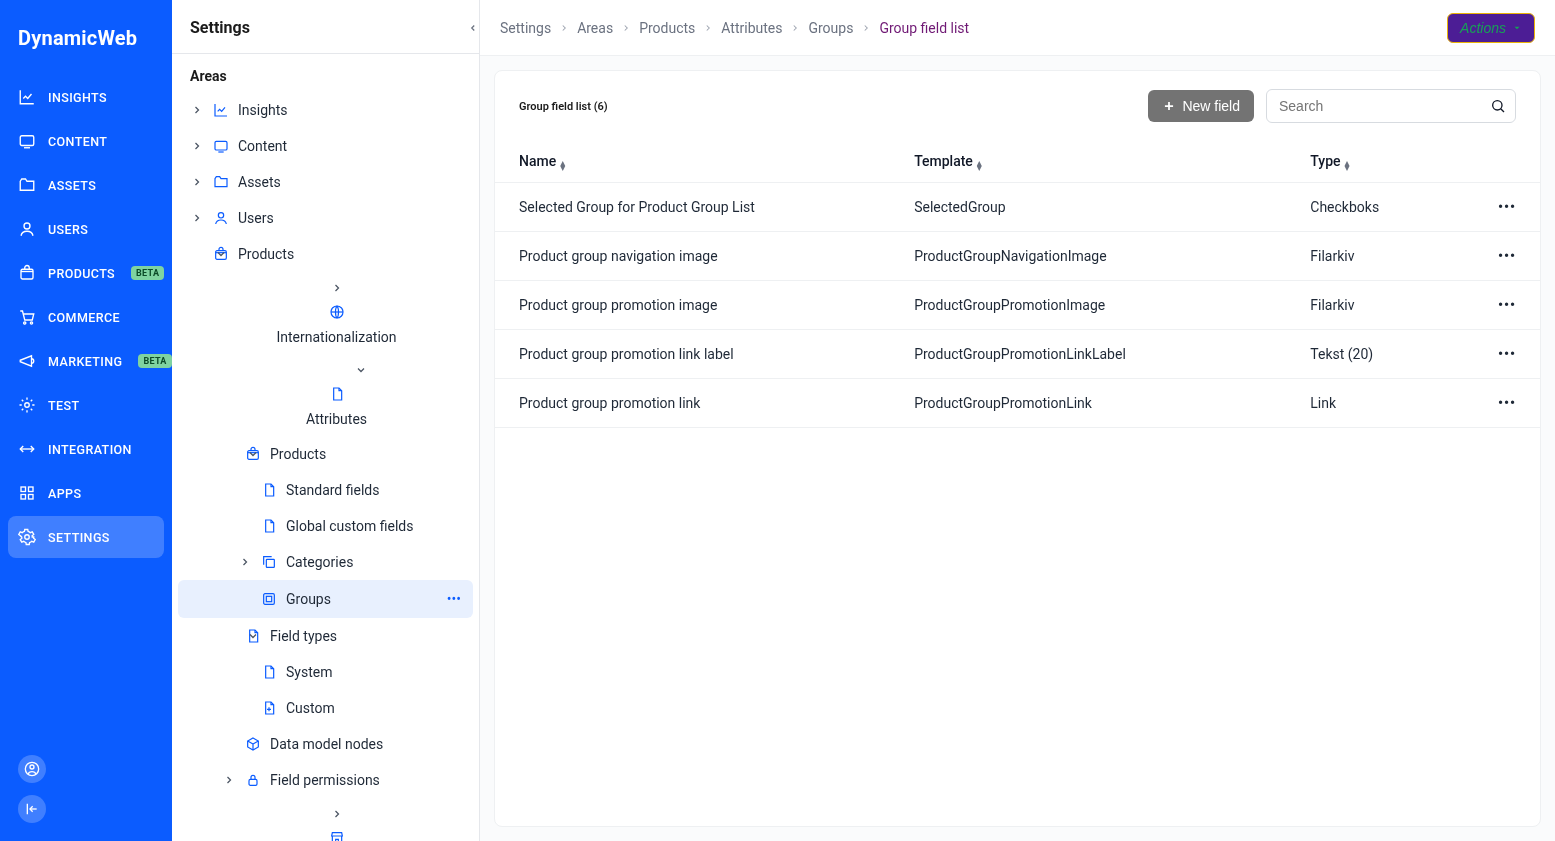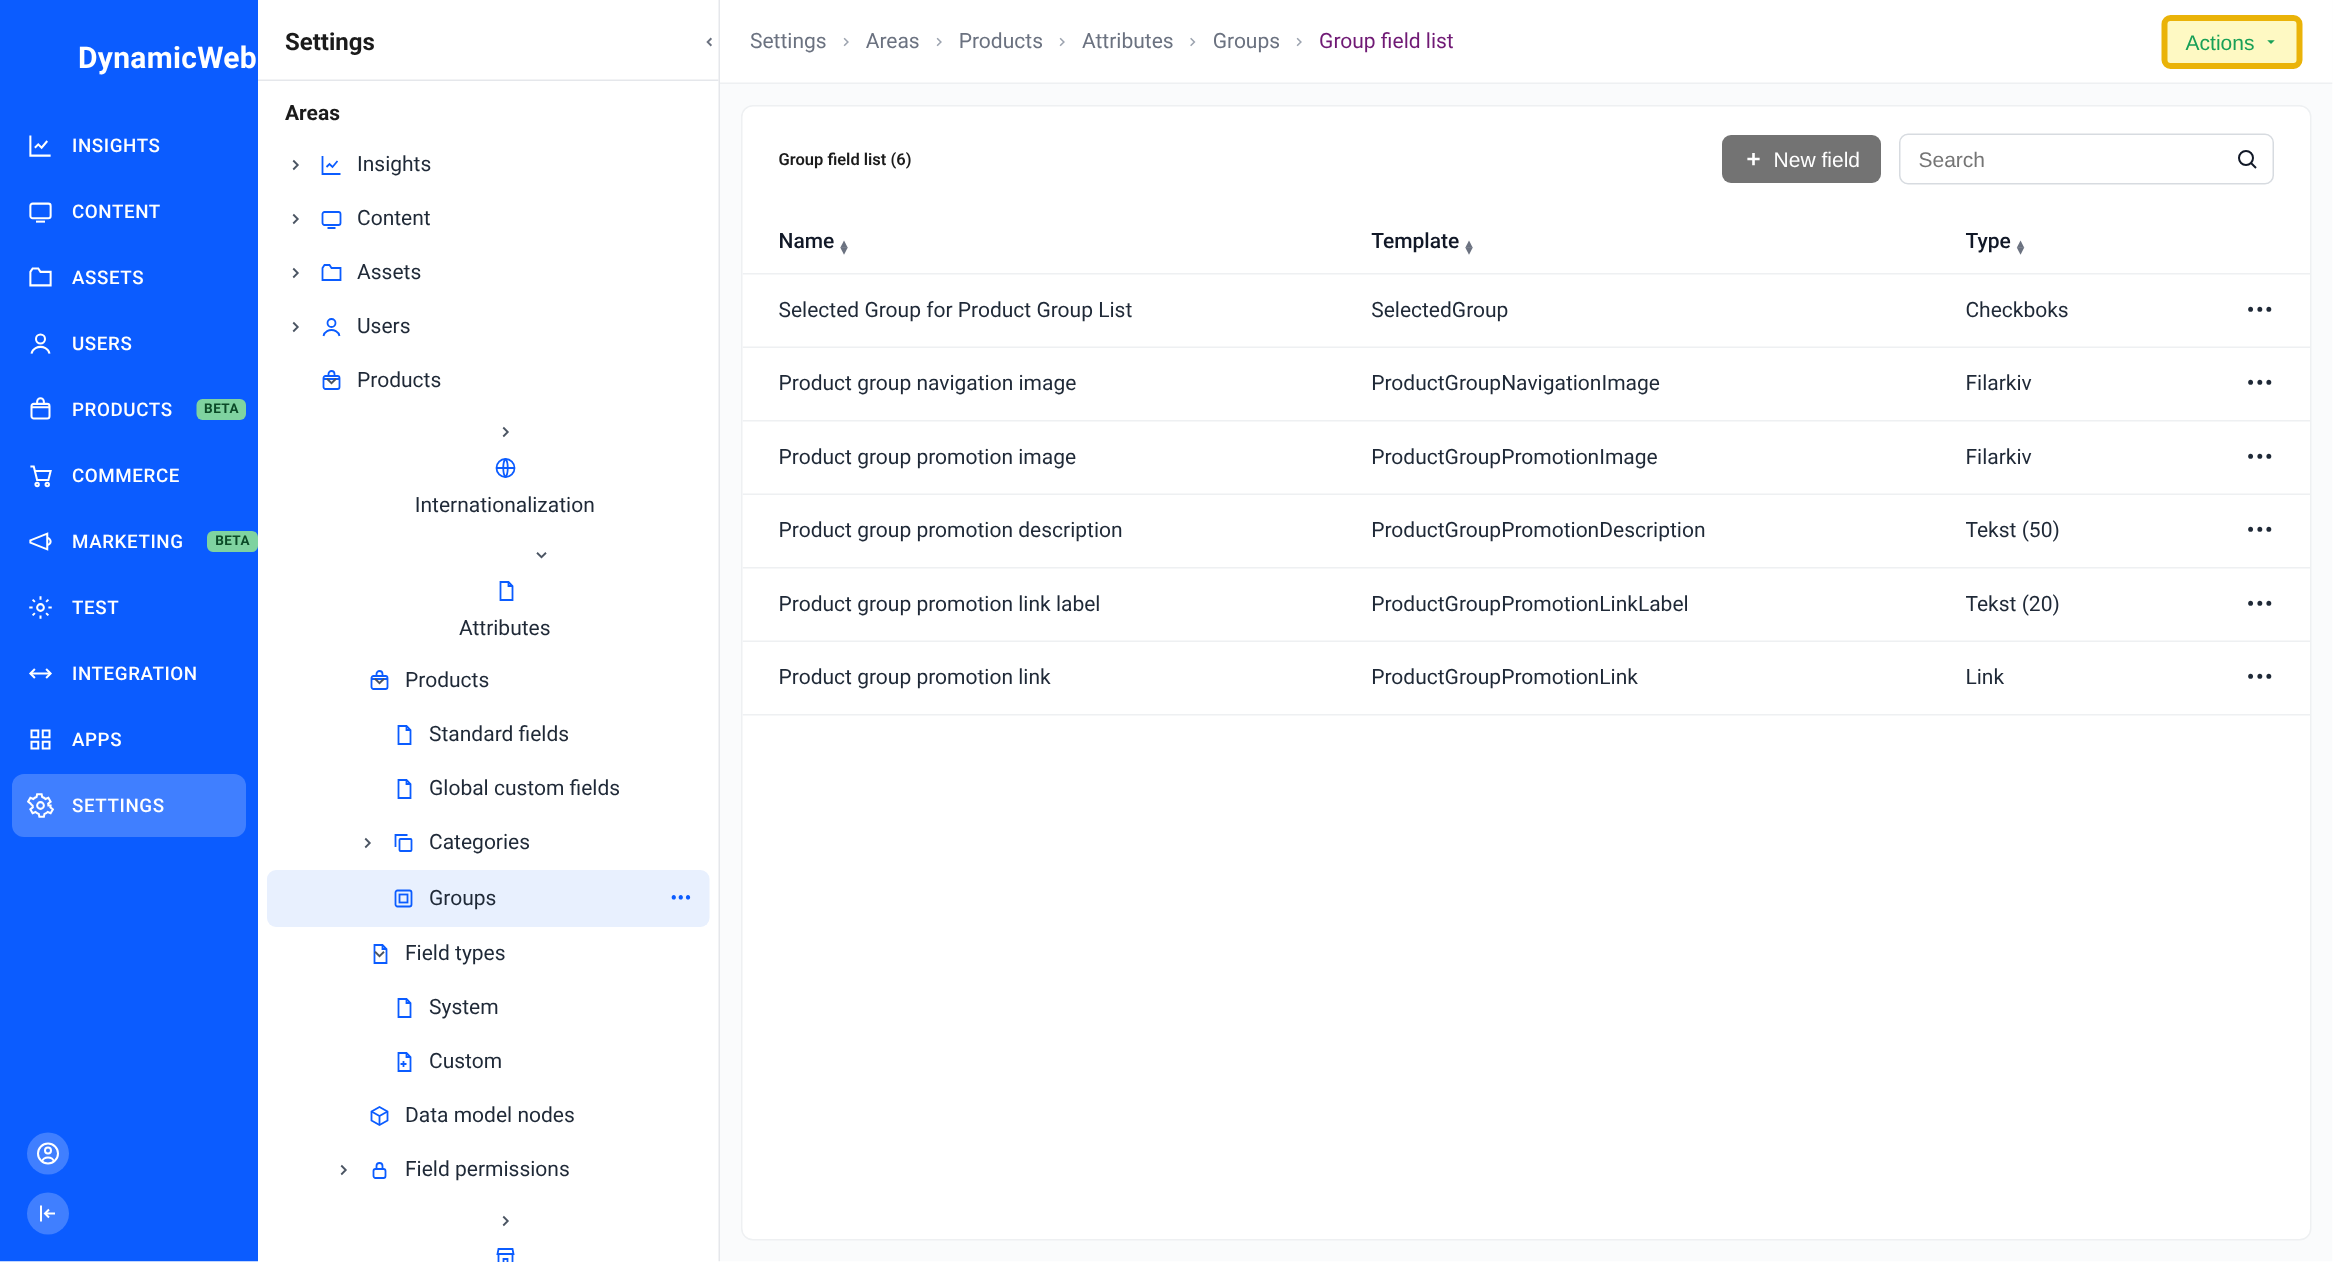"DynamicWeb" .logo { margin-left: 34px -> none }
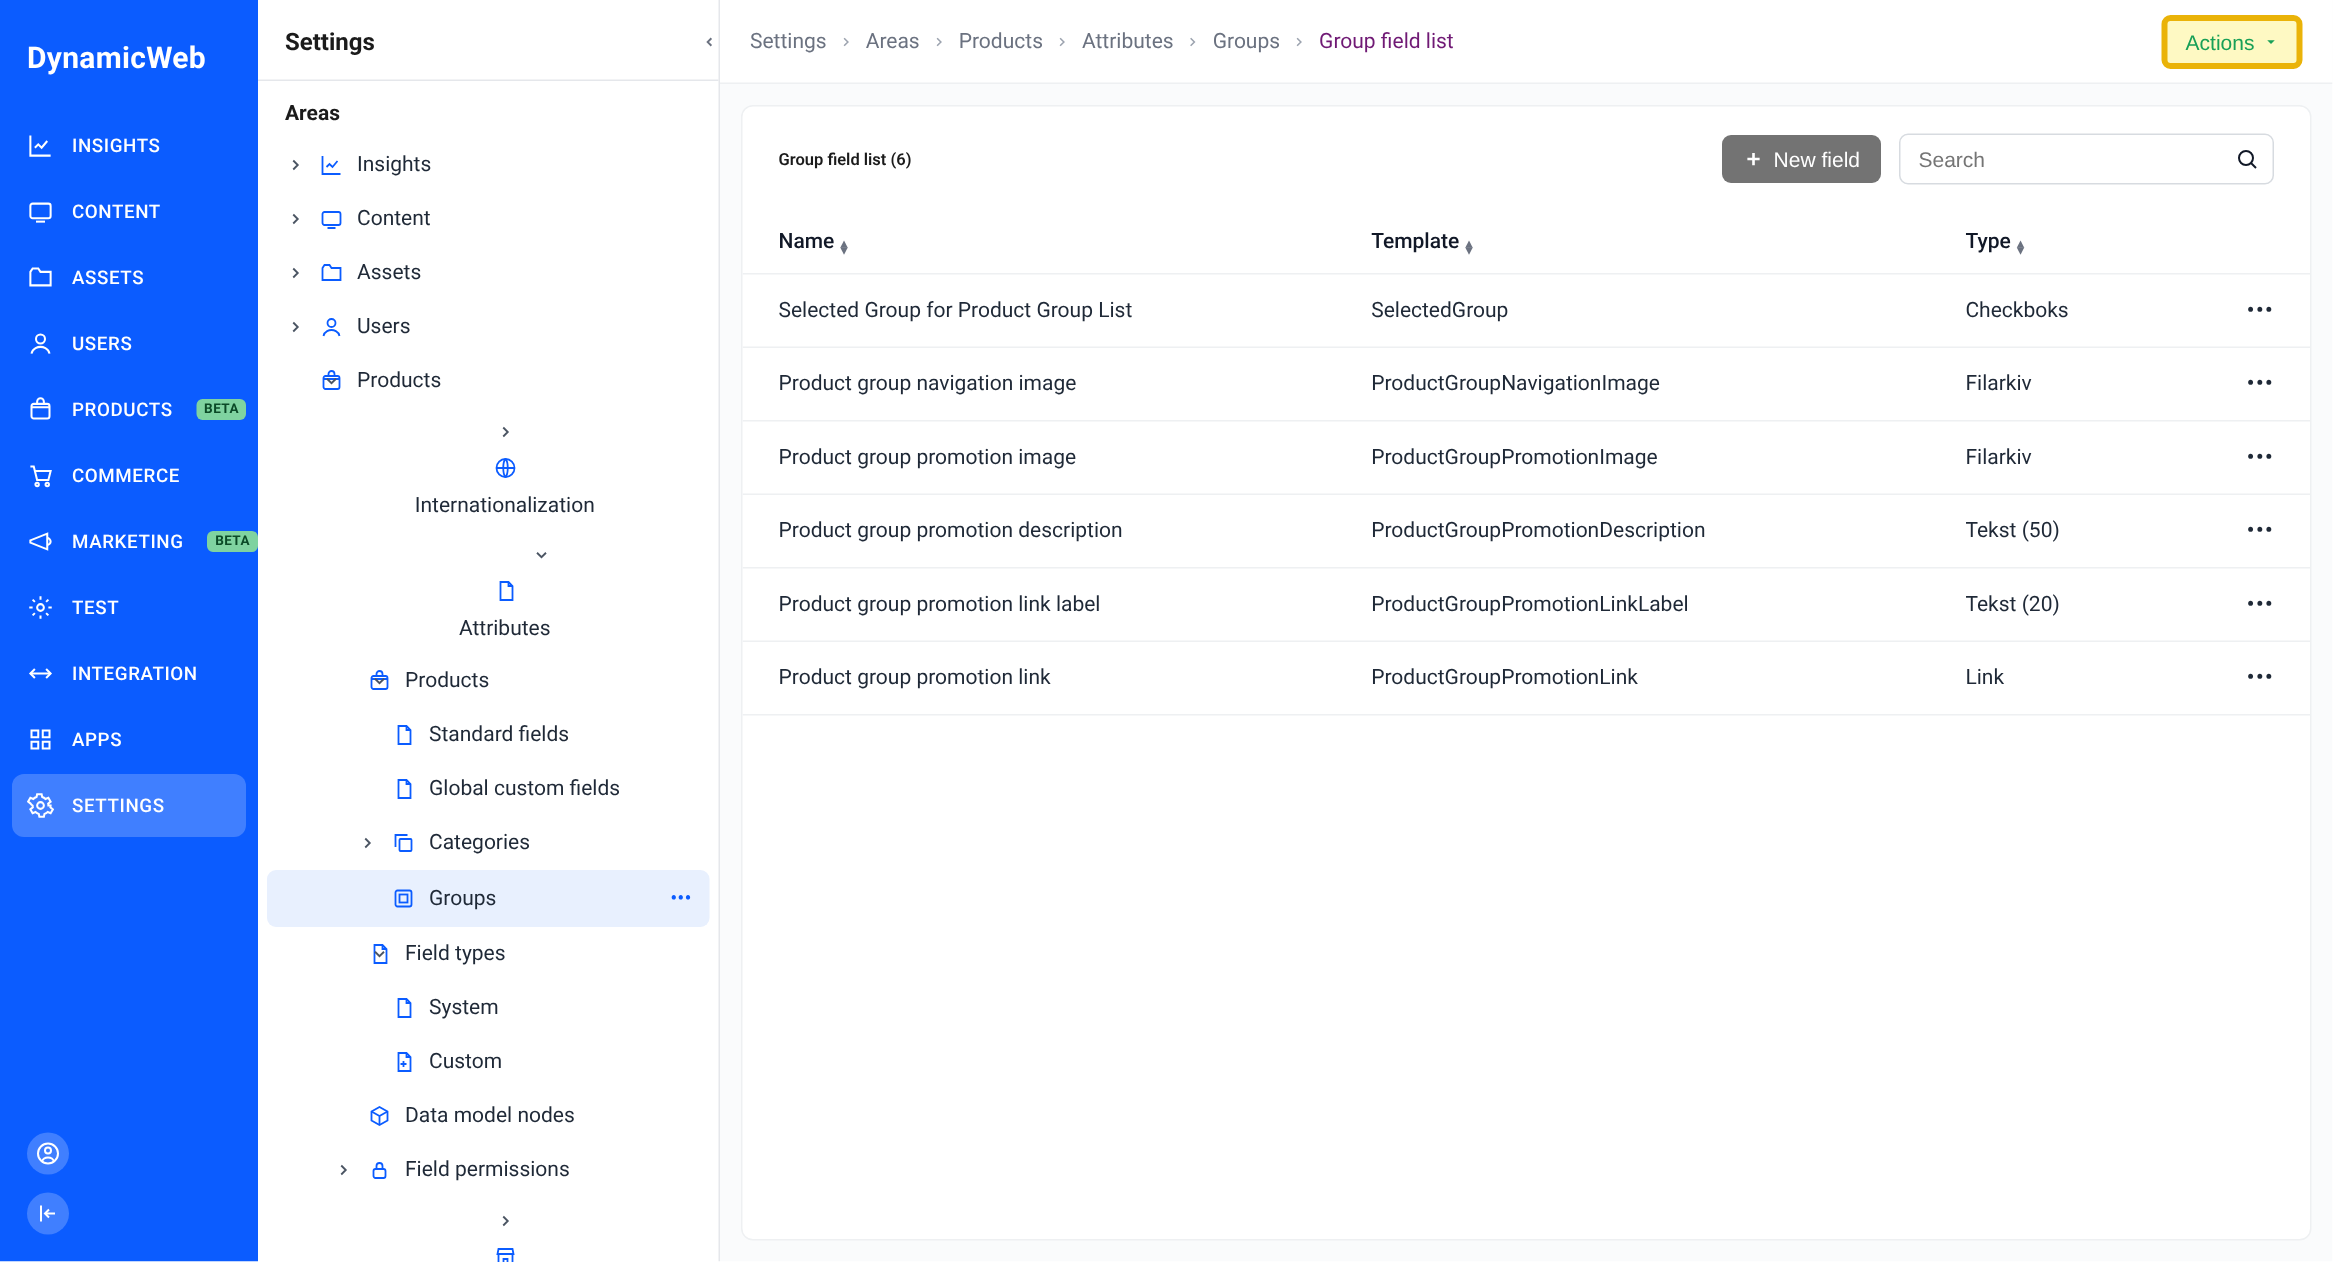"Actions" .actions-btn { background: #fef9c3 -> #4c1d95; border: 4px solid #eab308 -> 1px solid #eab308; font-style: none -> italic }
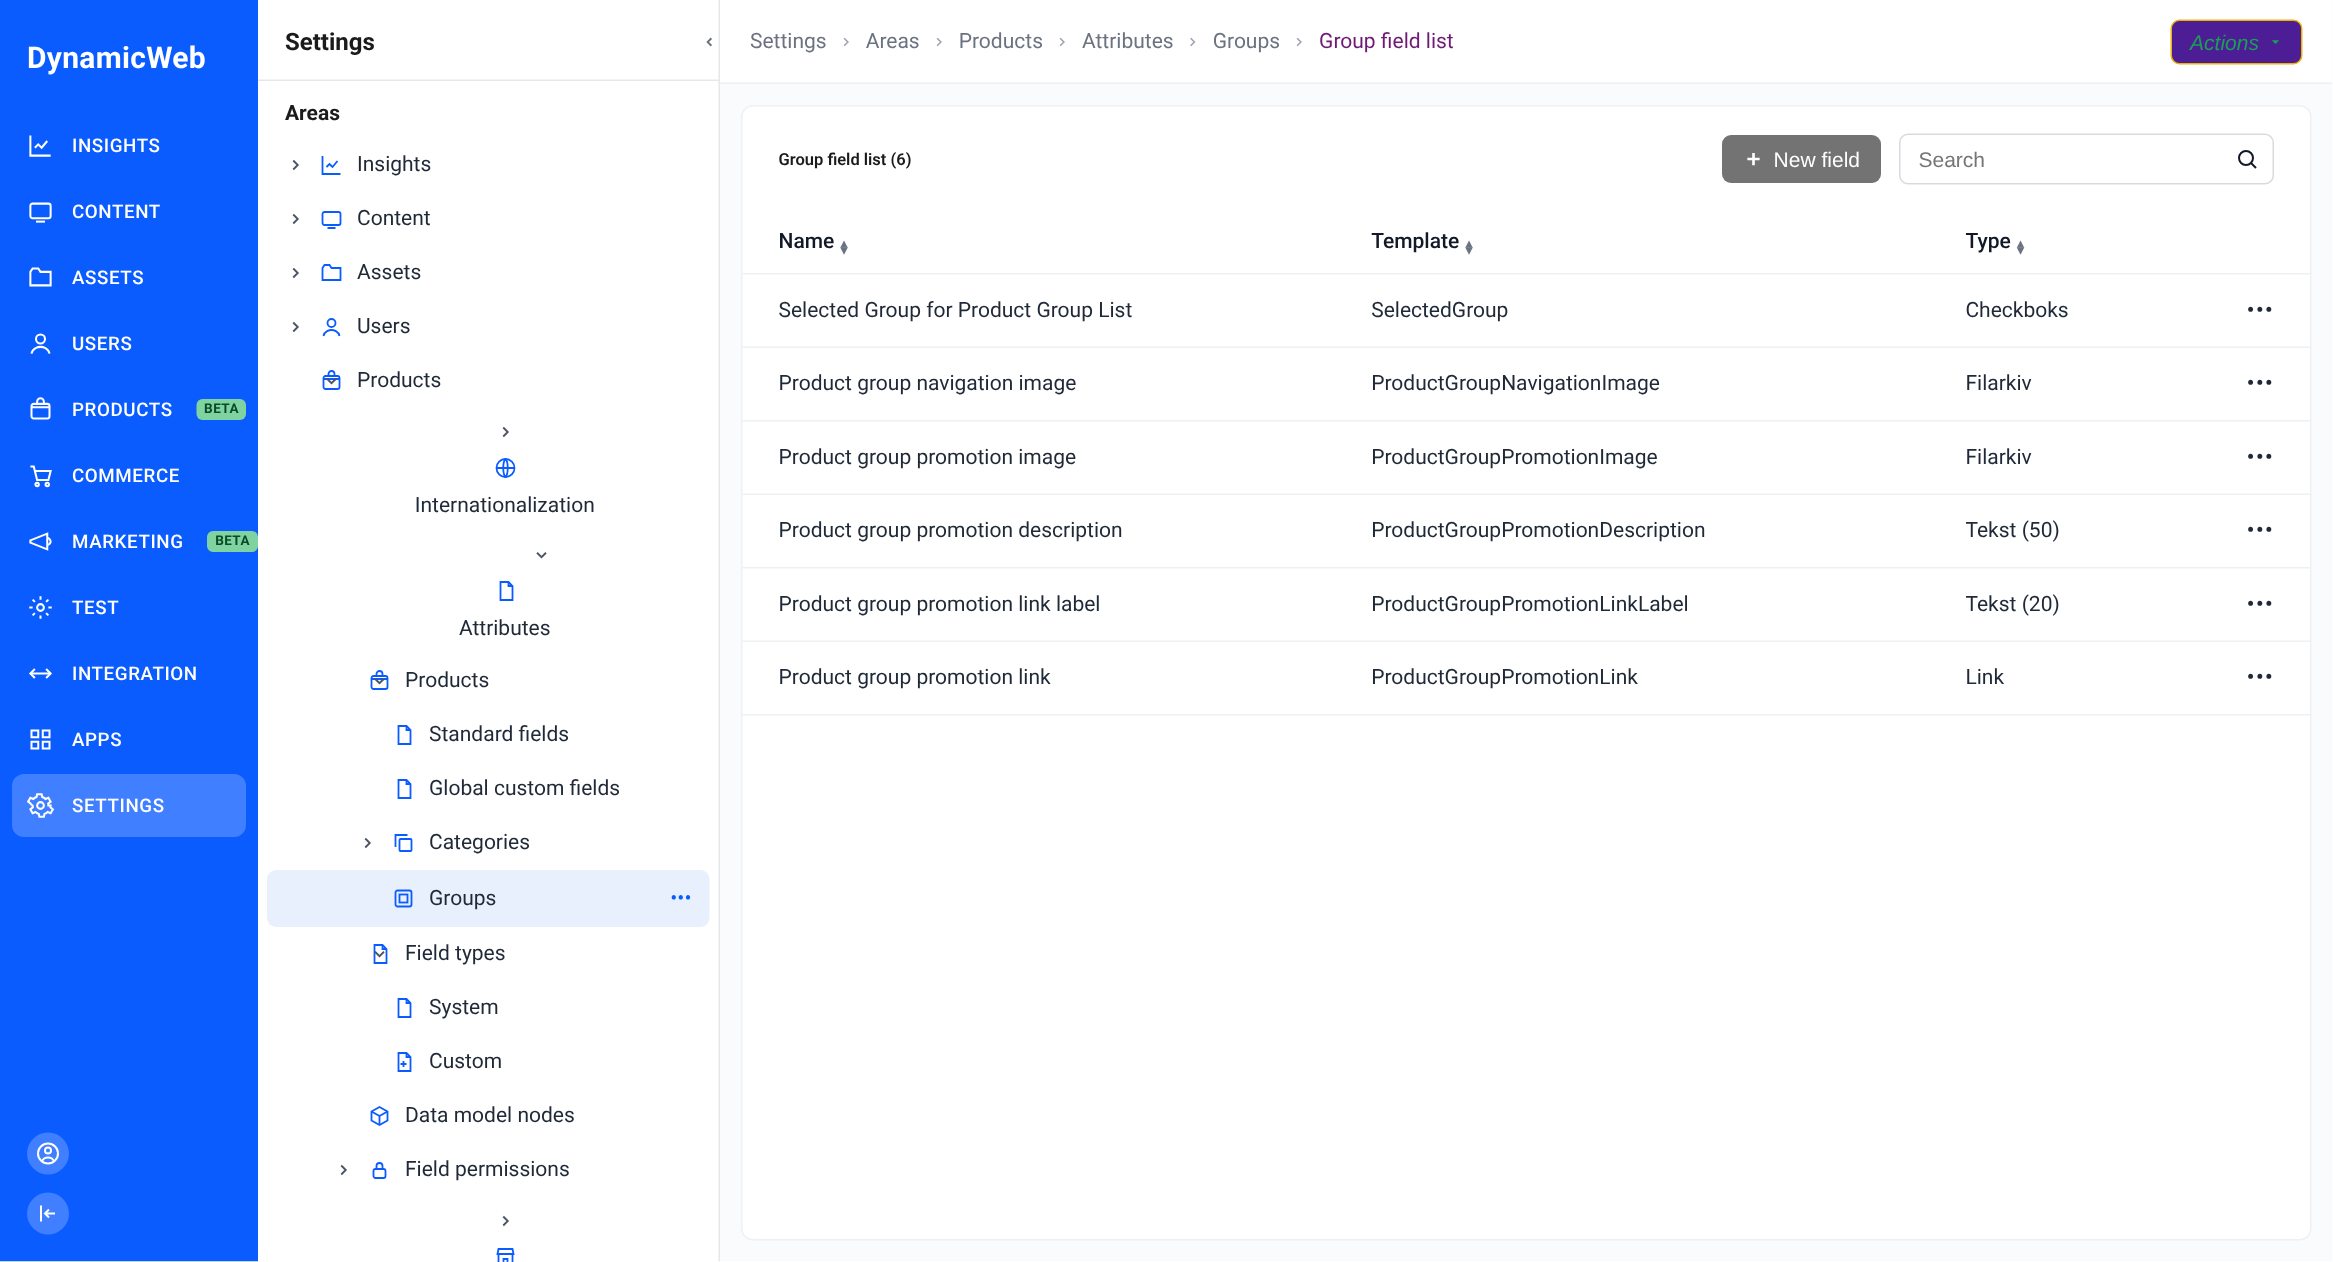"Product group promotion description" tr { html: <tr> <td>Product group promotion description</td> <td>ProductGroupPromotionDescription</td> <td>Tekst (50)</td> <td>•••</td> </tr> -> none }
